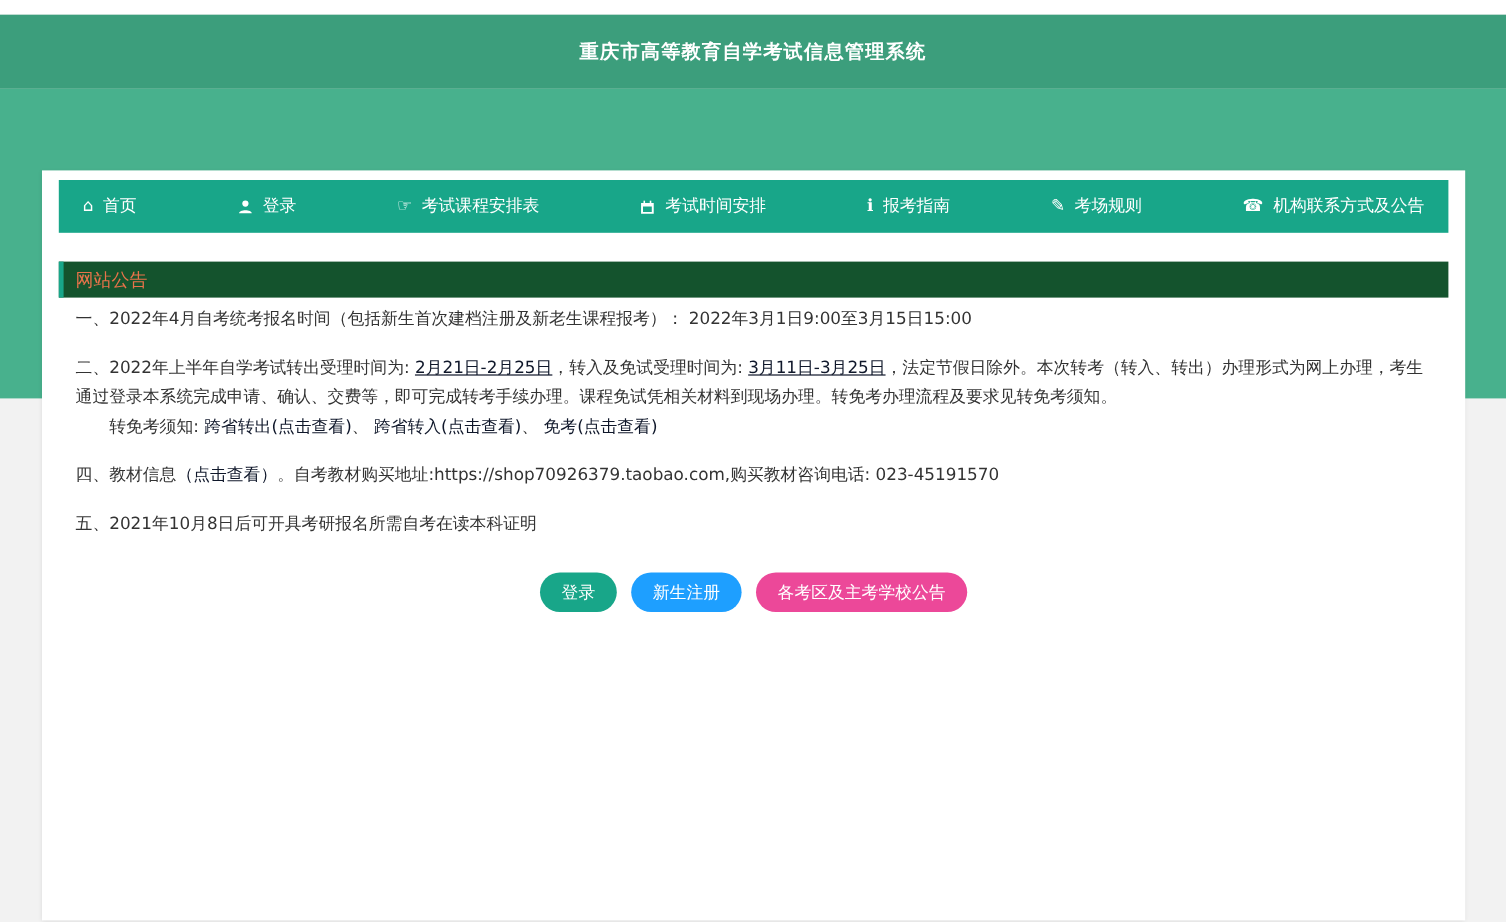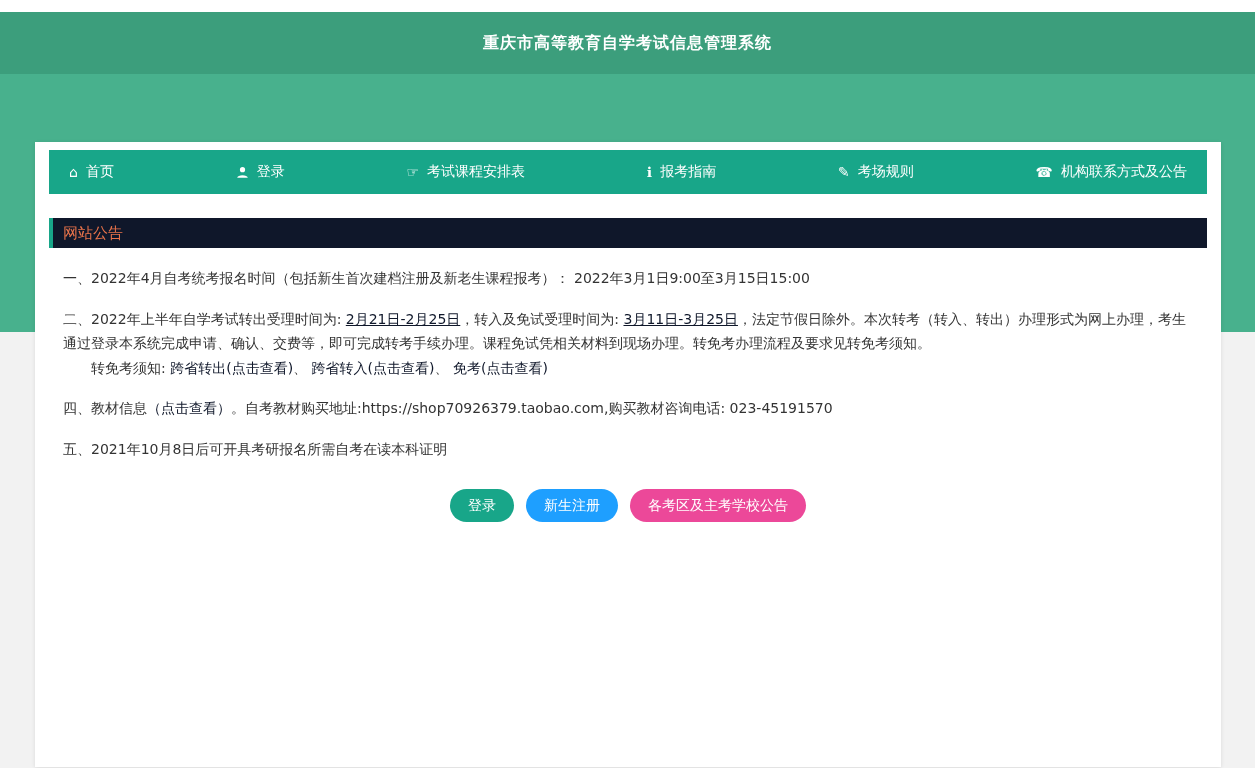"考试时间安排" a.nav-item { html: none -> <a> <span> <svg> <path></path> <rect></rect> <rect></rect> </svg> </span> <span>考试时间安排</span> </a> }
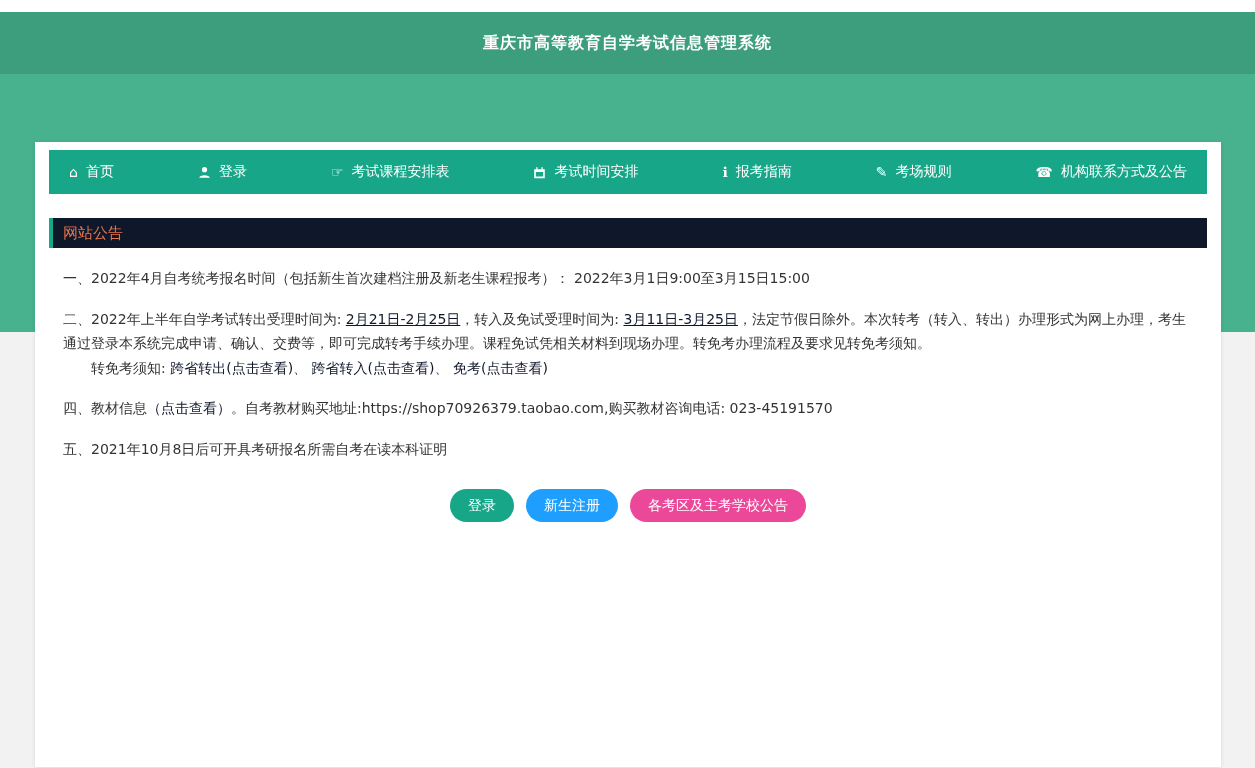"网站公告" .section-bar { background: #0f172a -> #14532d }
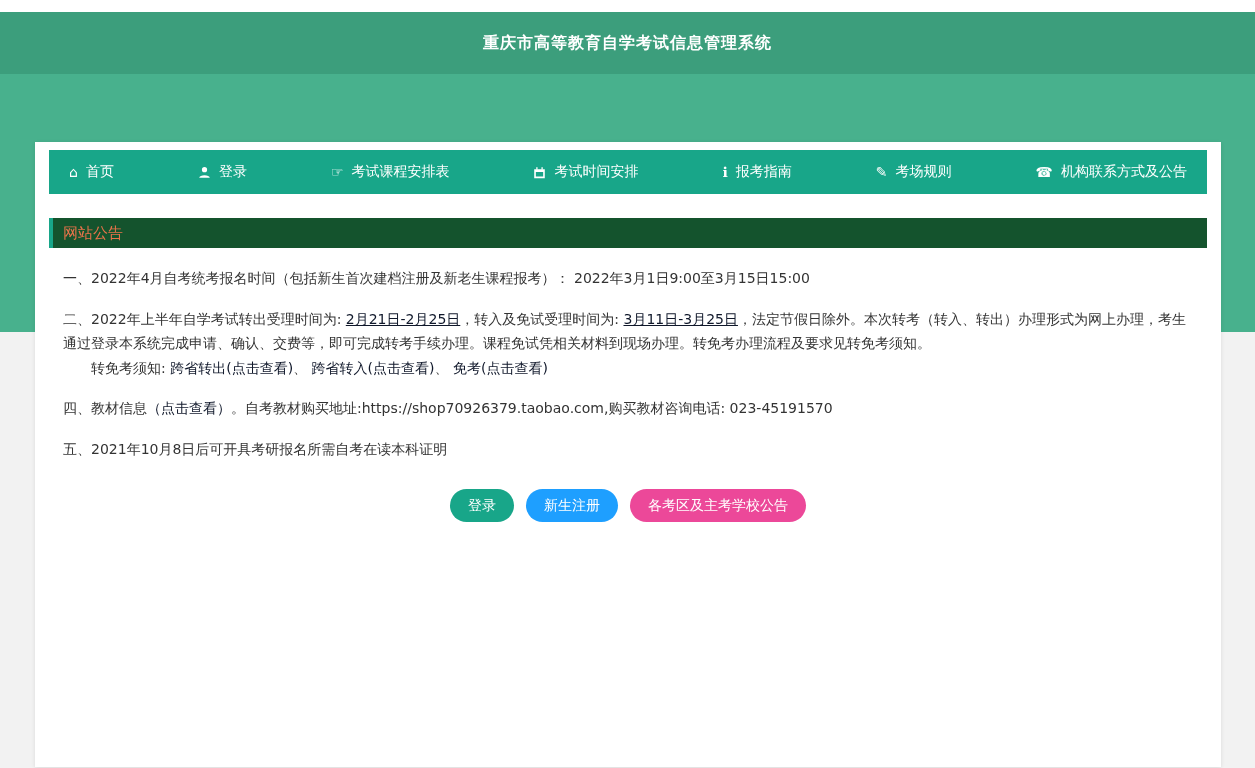"一、2022年4月自考统考报名时间（包括新生首次建档注册及新老生课程报考）：" .content { padding: 18px 14px 0 -> 6px 14px 0 }
